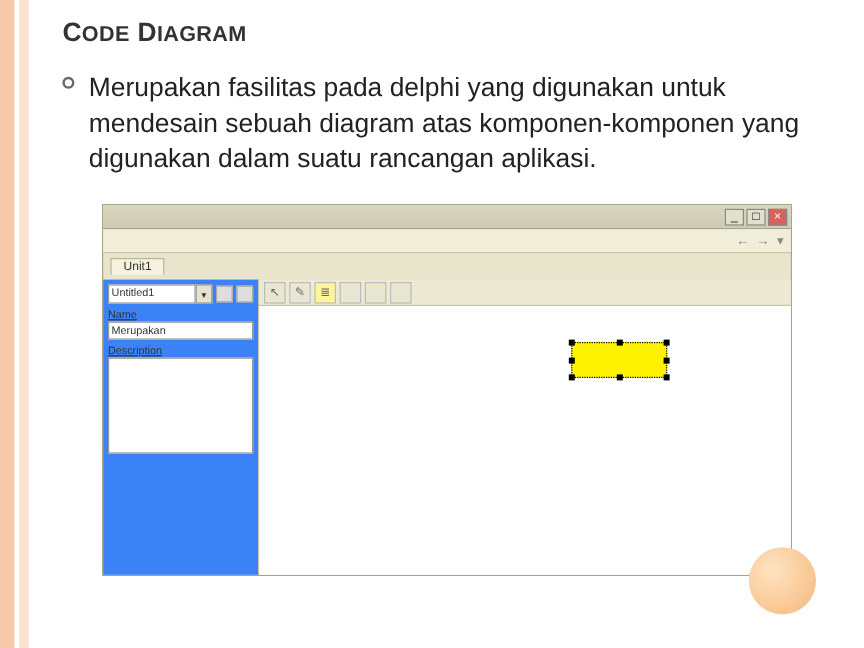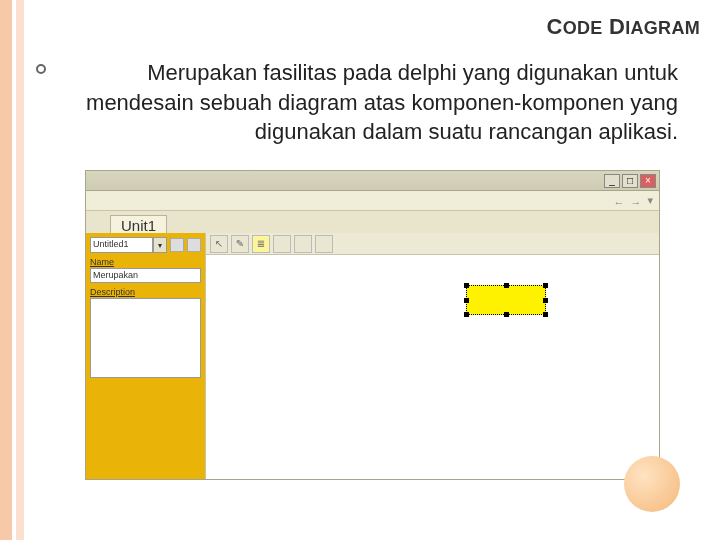"CODE DIAGRAM" .content { left: 36px -> 52px; text-align: right -> none }
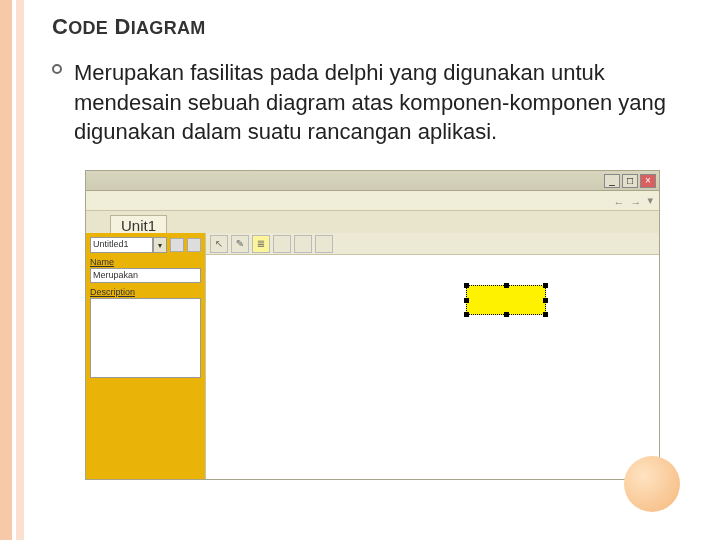"Unit1" .unit-tab { font-size: 15px -> 10px; left: 24px -> 6px }
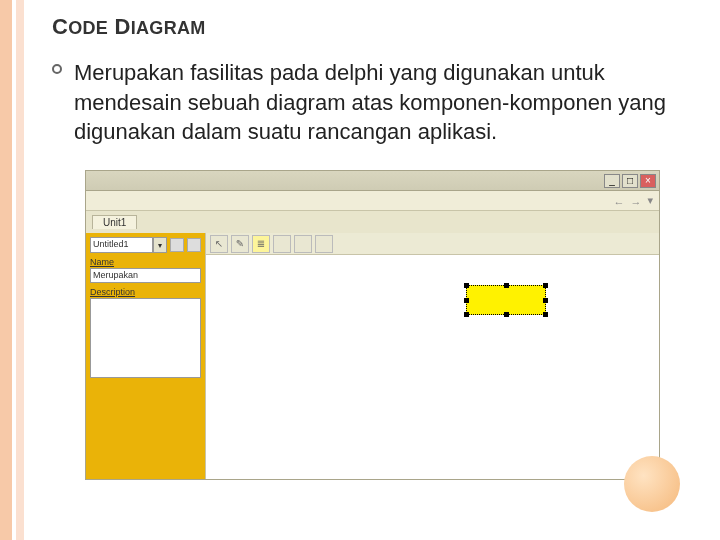"Untitled1" .sidepanel { background: #eab308 -> #3b82f6; width: 120px -> 130px }
